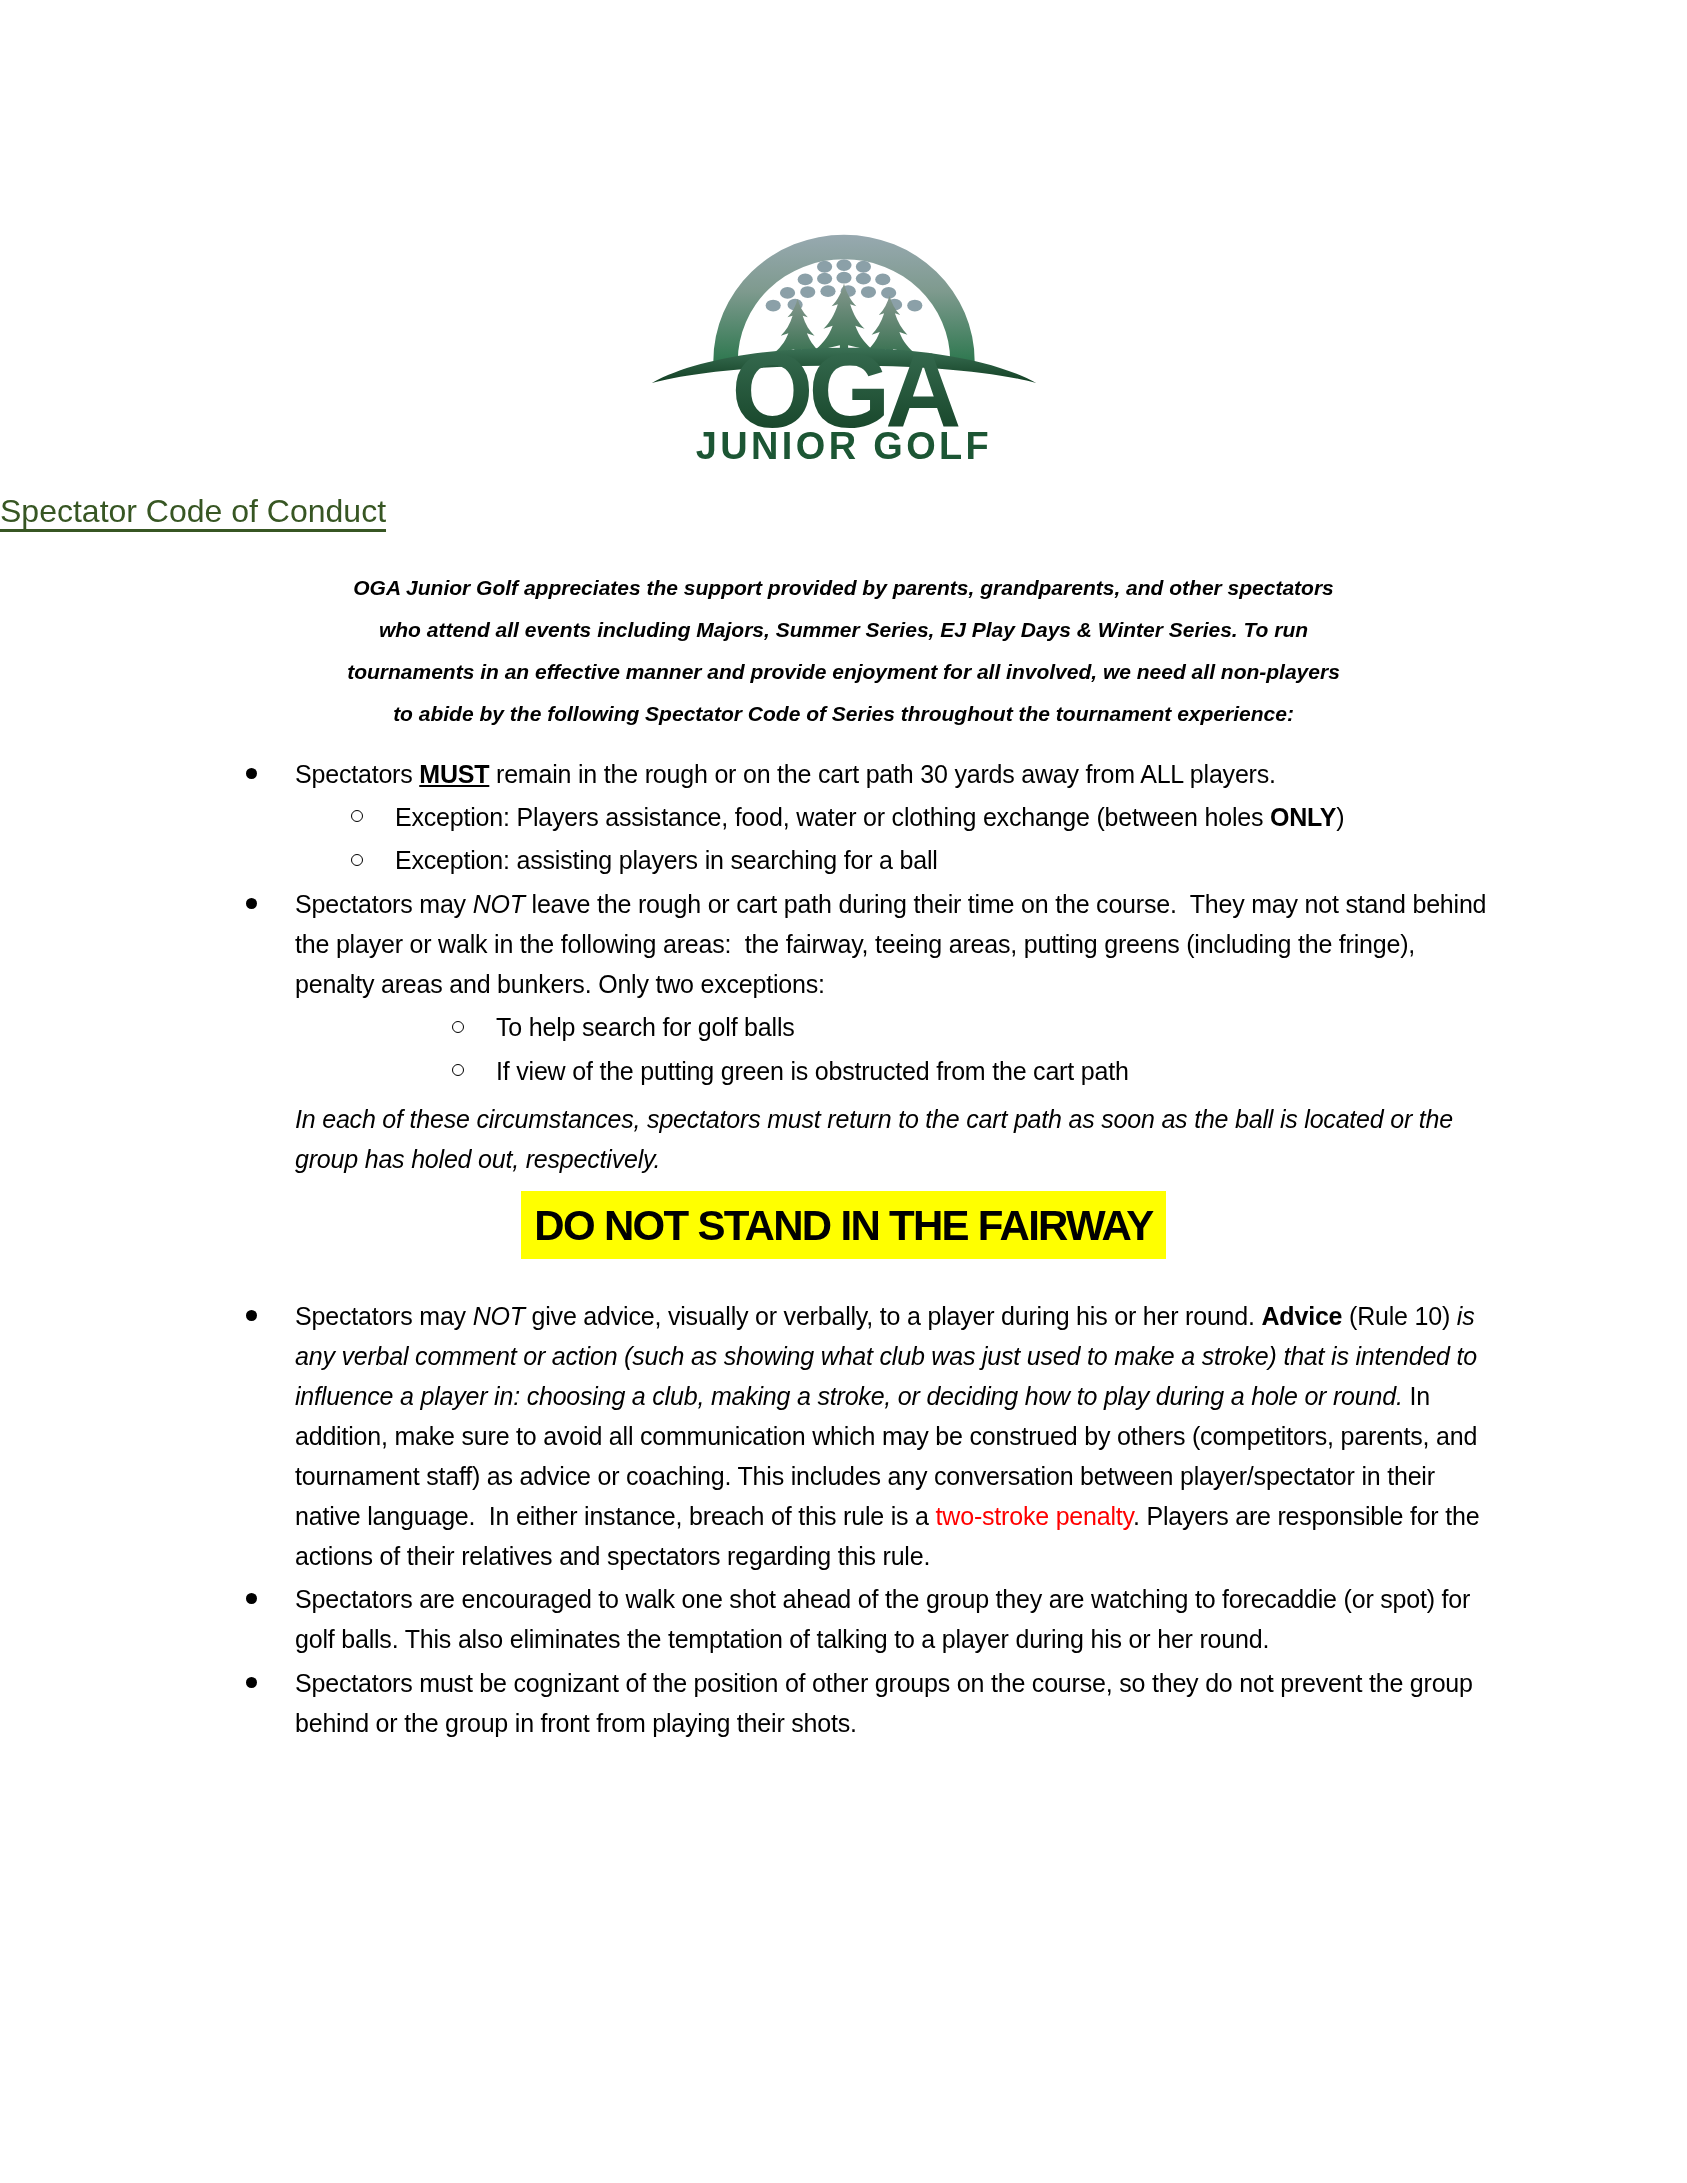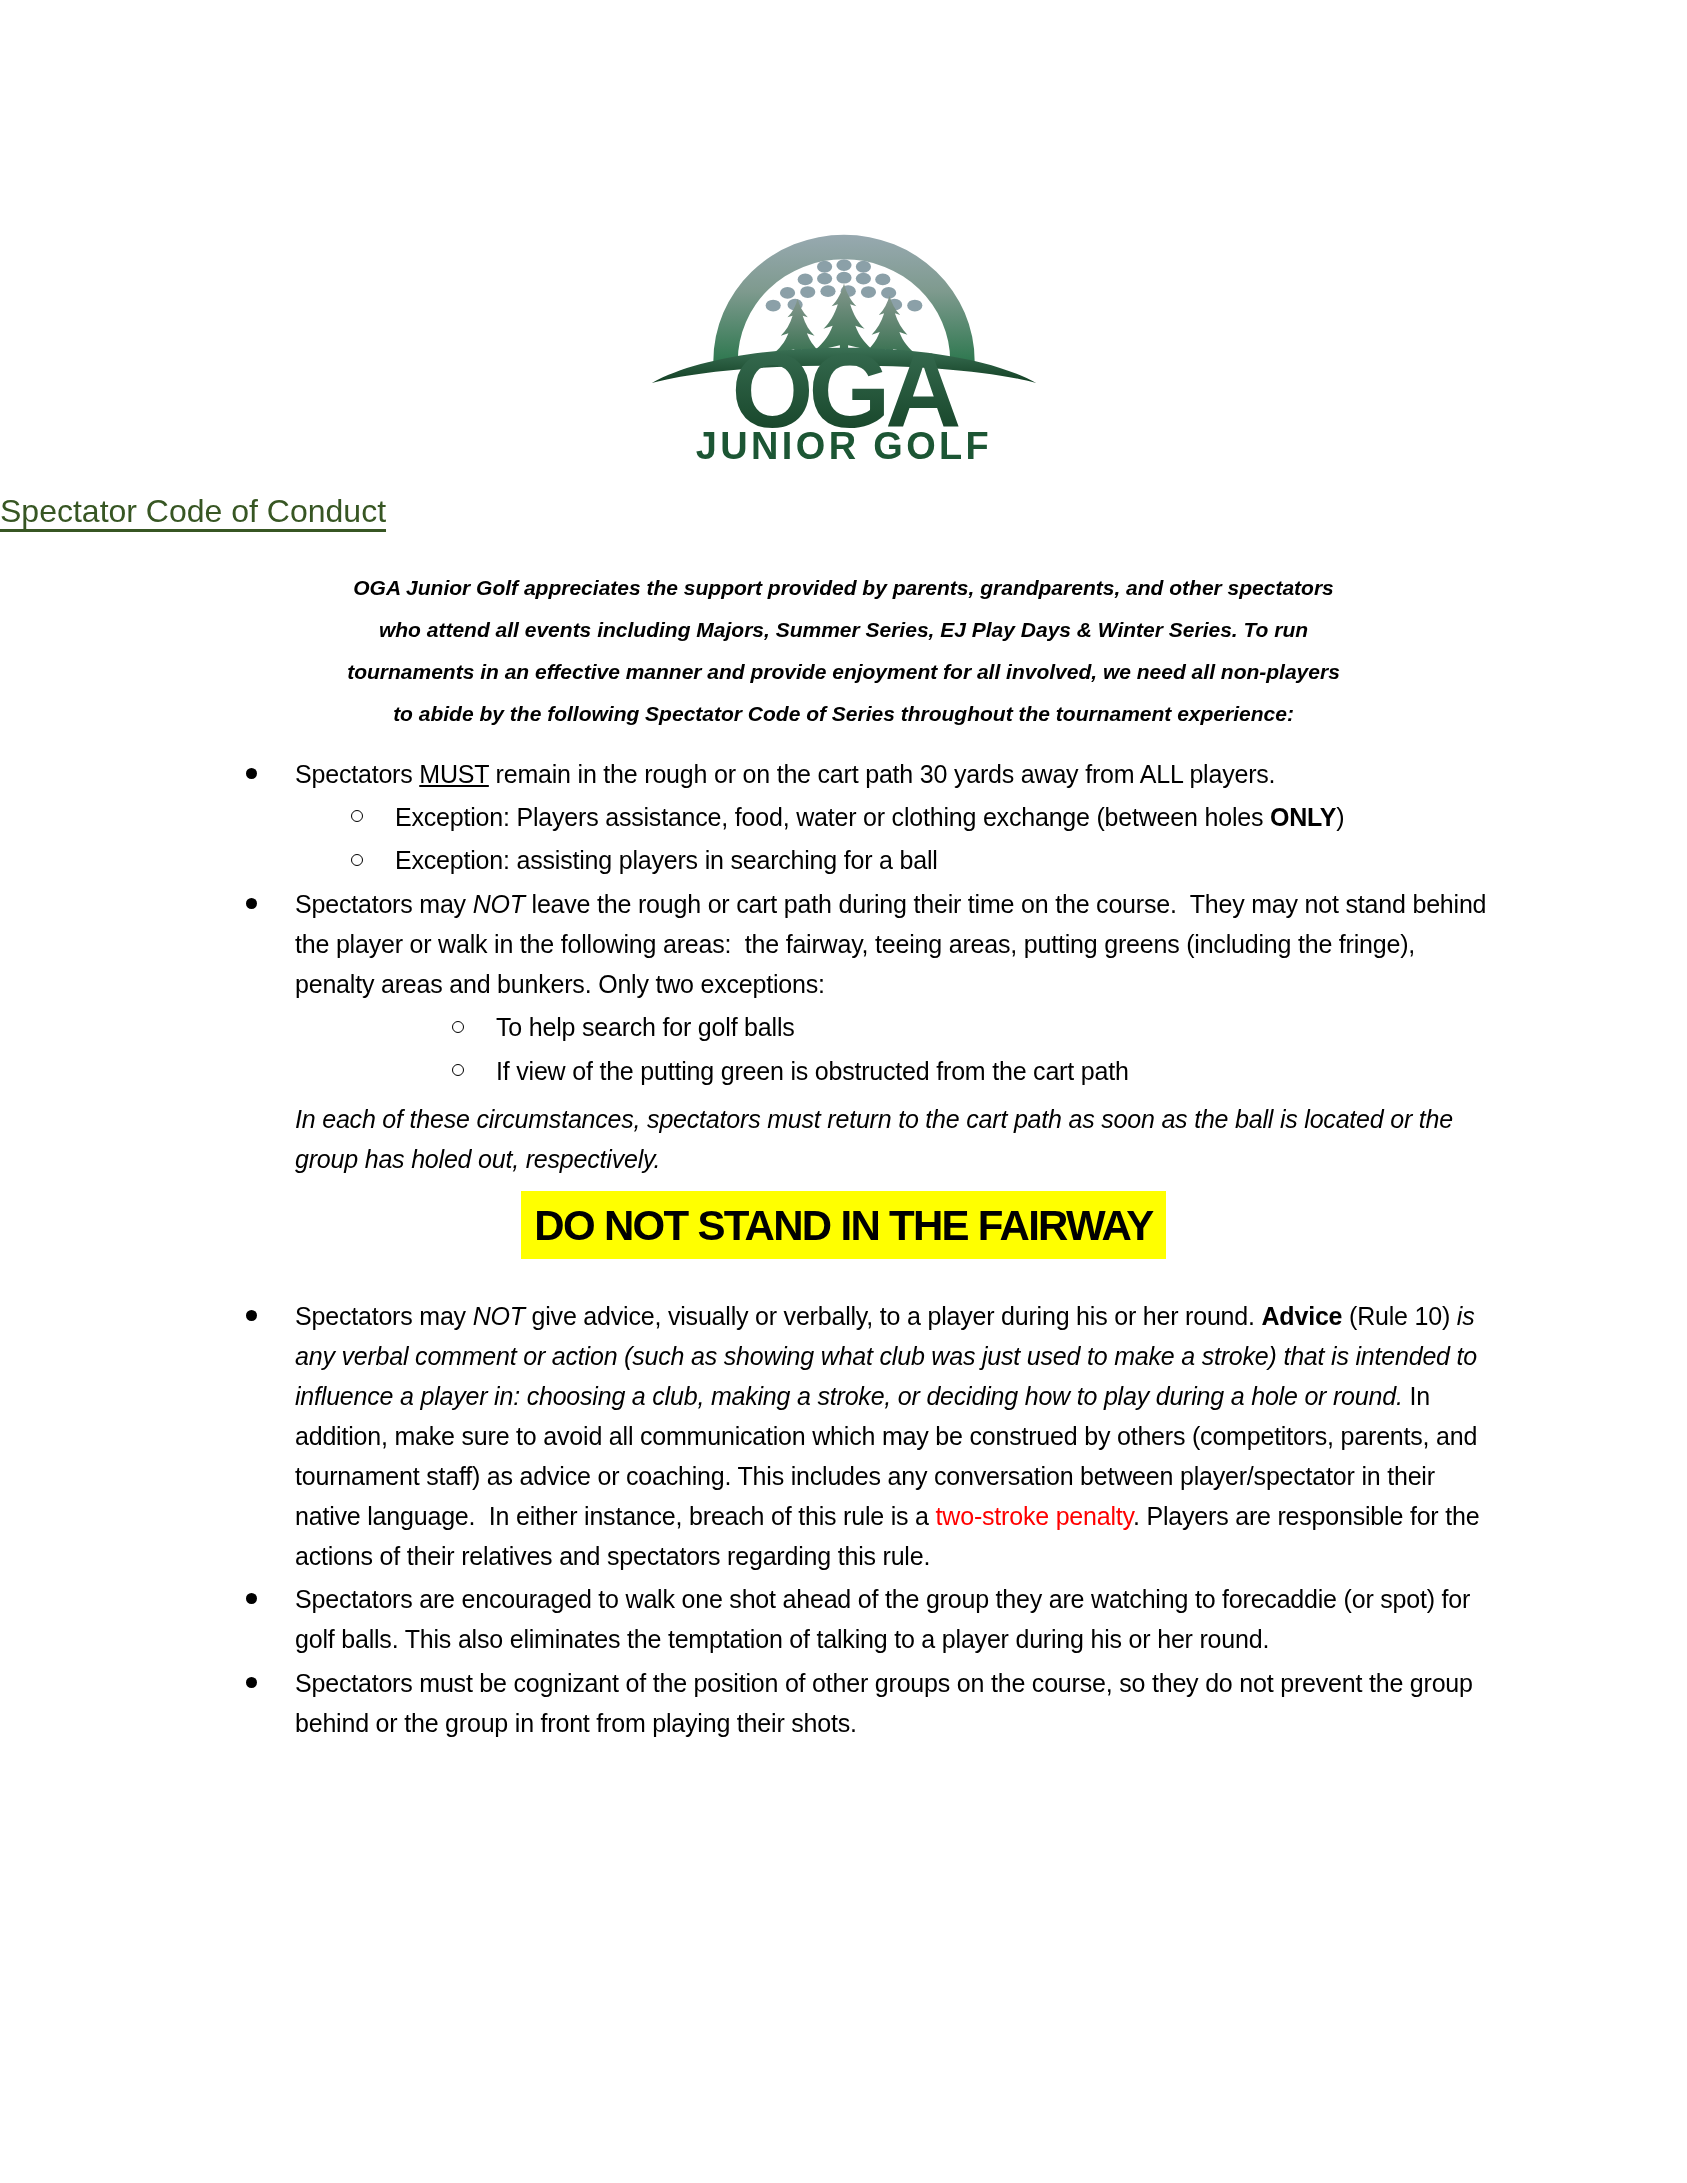"MUST" .u { font-weight: none -> bold }
